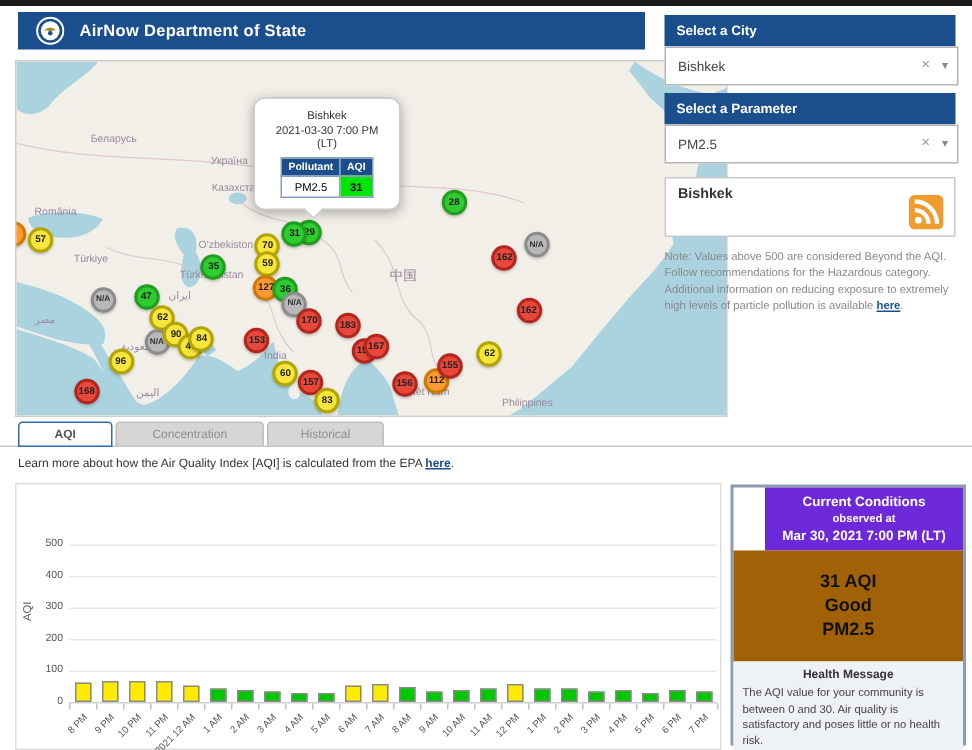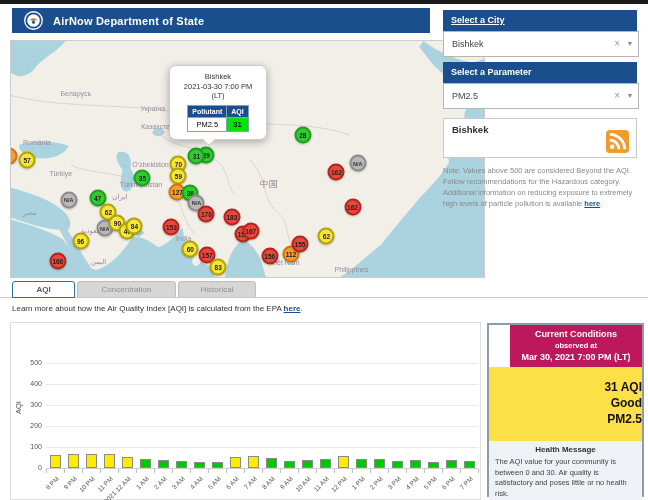"Select a City" div.side-head { text-decoration: underline -> none }
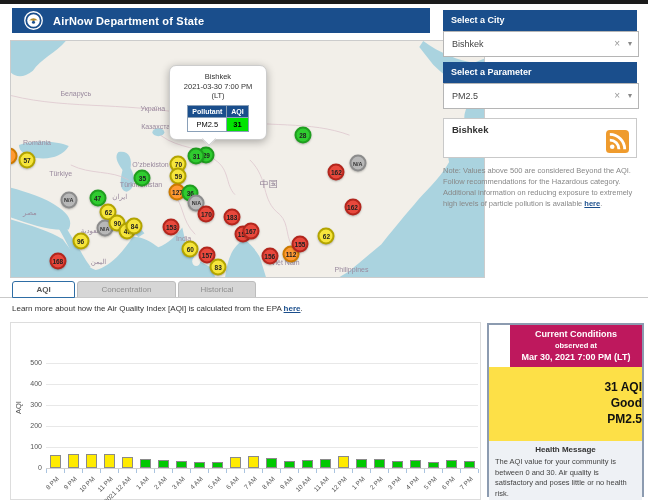"Current Conditions" .cc-head { background: #be185d -> #6d28d9 }
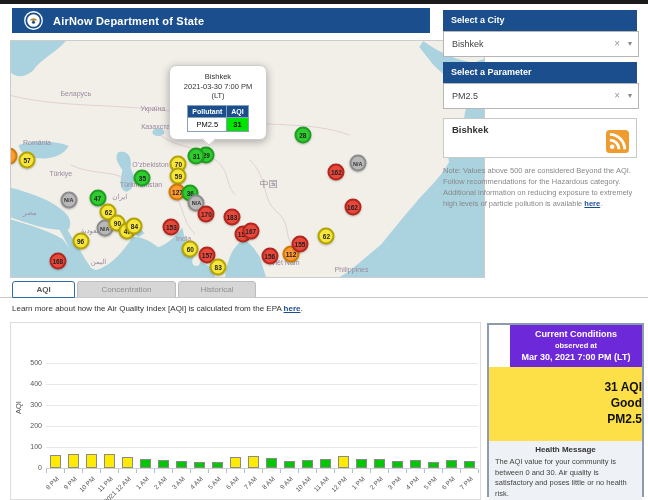"31 AQI" .cc-green { background: #fde047 -> #a16207; text-align: right -> center }
